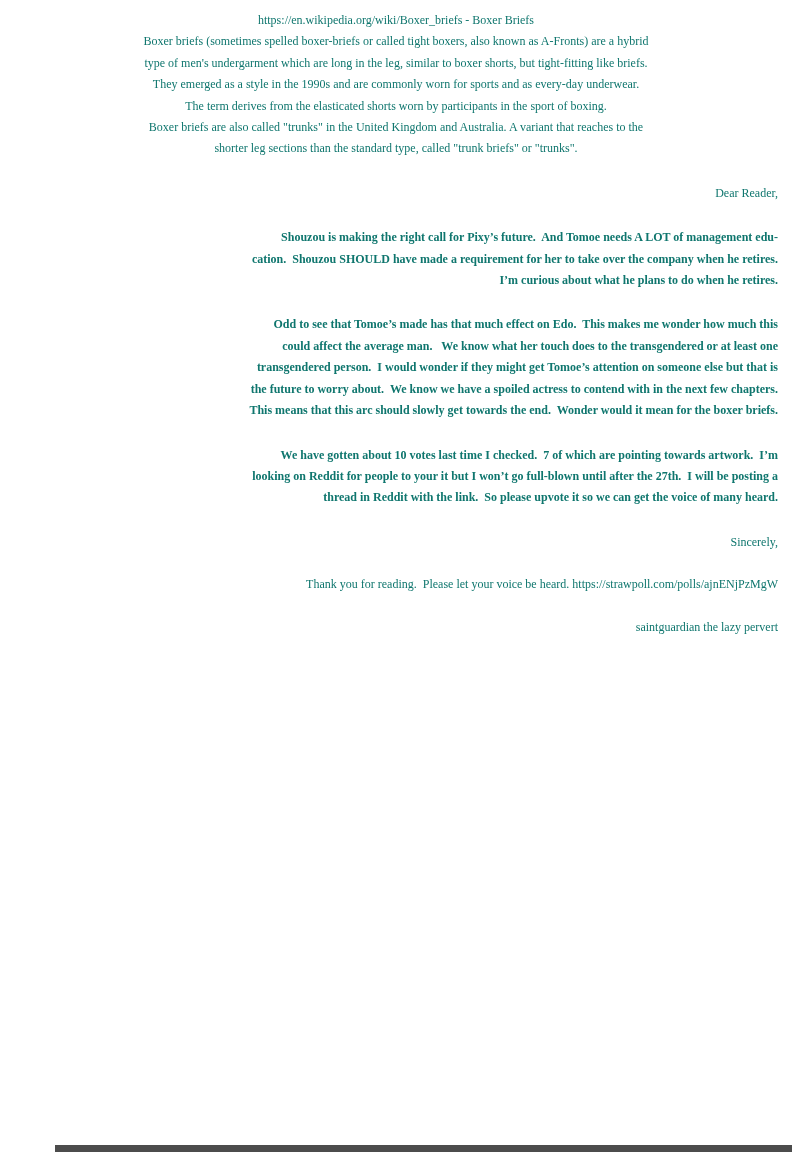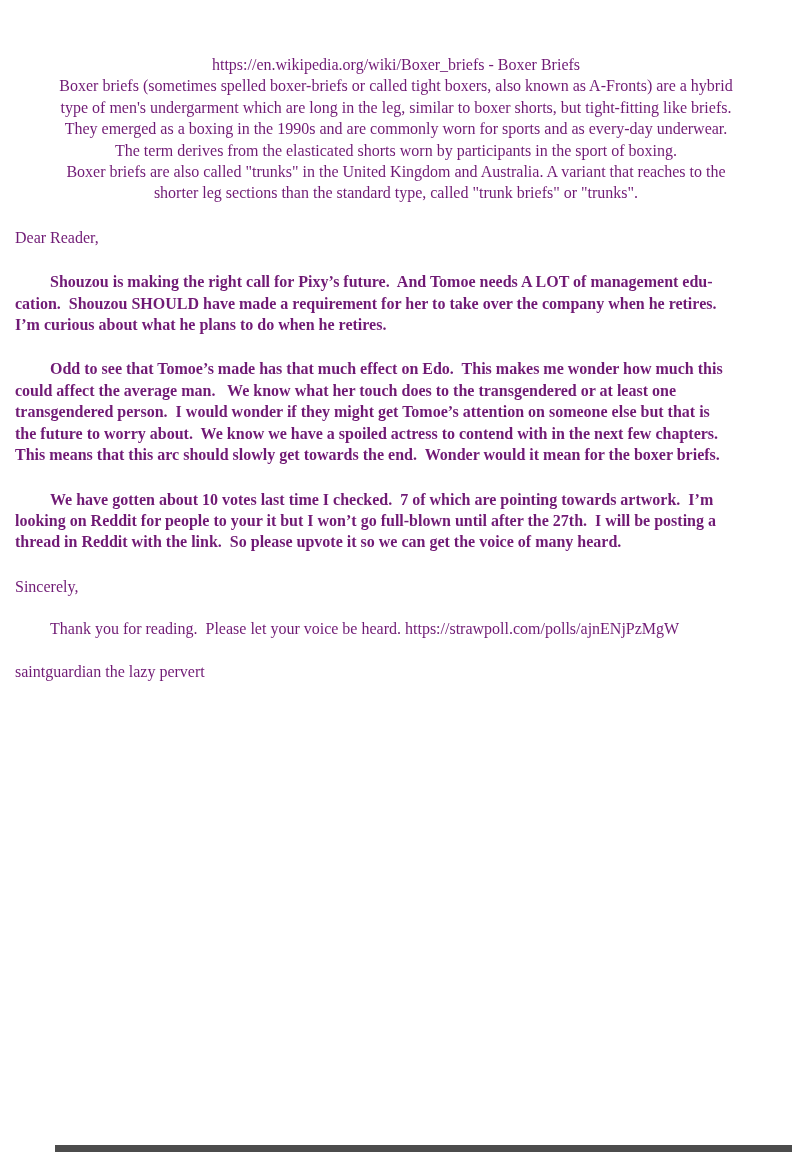"https://en.wikipedia.org/wiki/Boxer_brie" .doc { color: #701a75 -> #0f766e; font-size: 16px -> 12px; margin-top: 44px -> none }
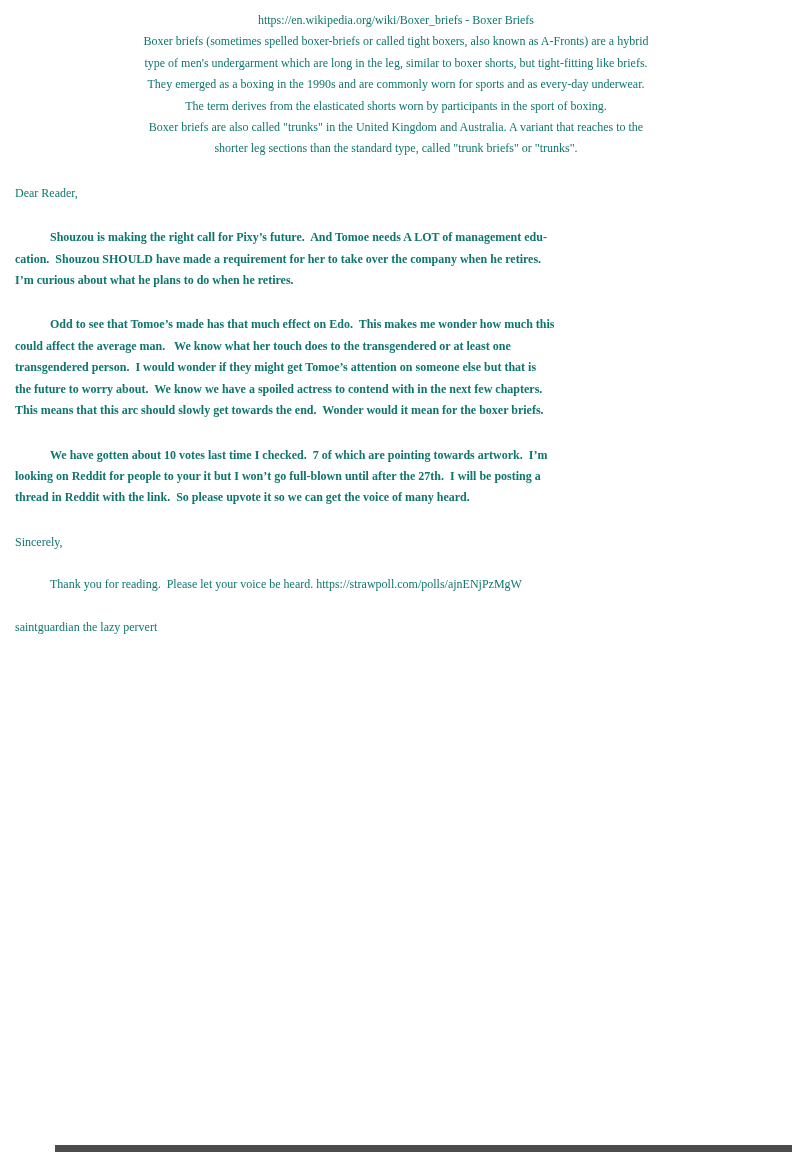"They emerged as a boxing" div.line { text: boxing -> style }
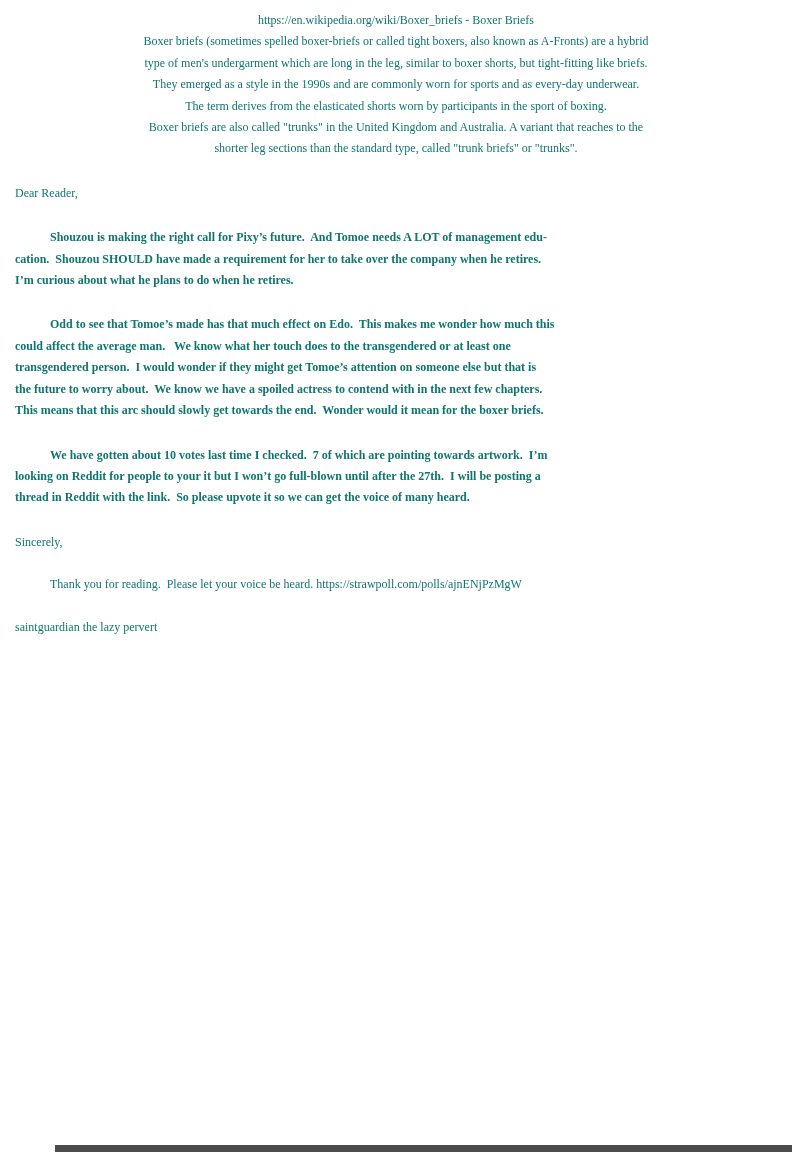"Dear Reader," .body-block { text-align: left -> right }
